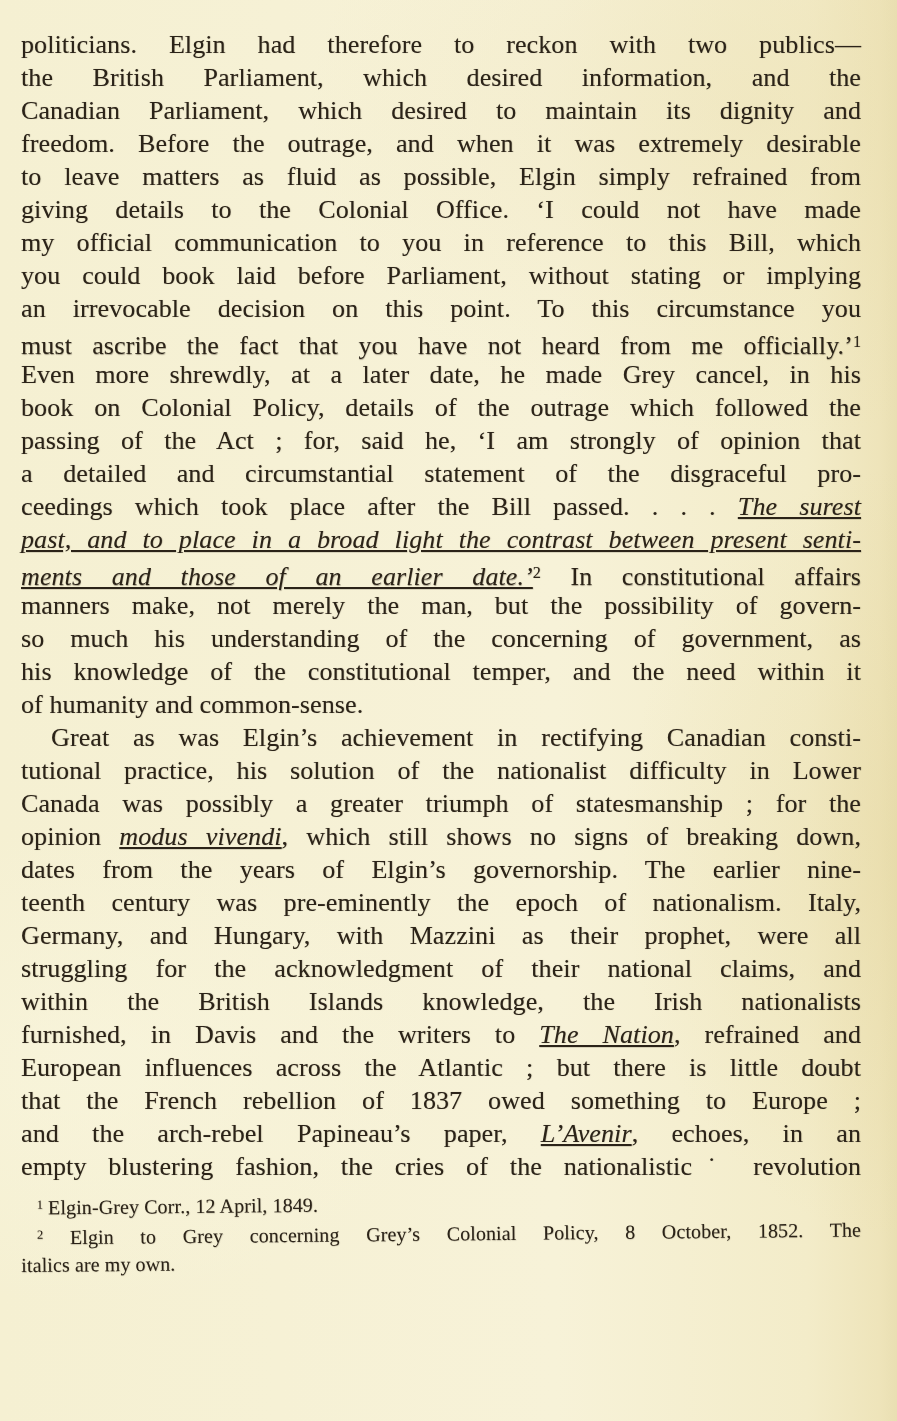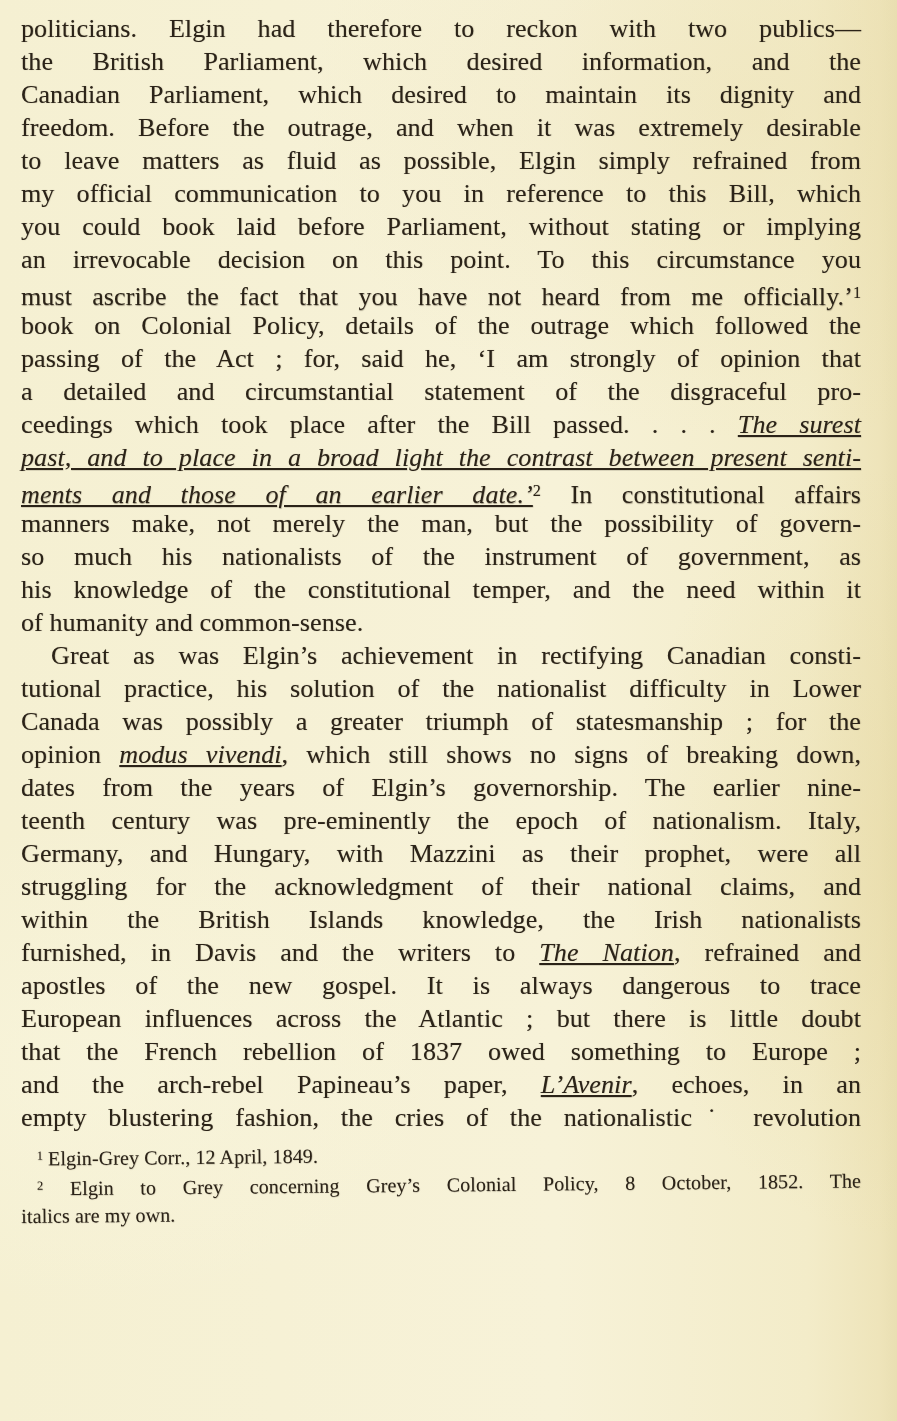"politicians. Elgin had therefore to" .text-block { top: 12px -> 28px }
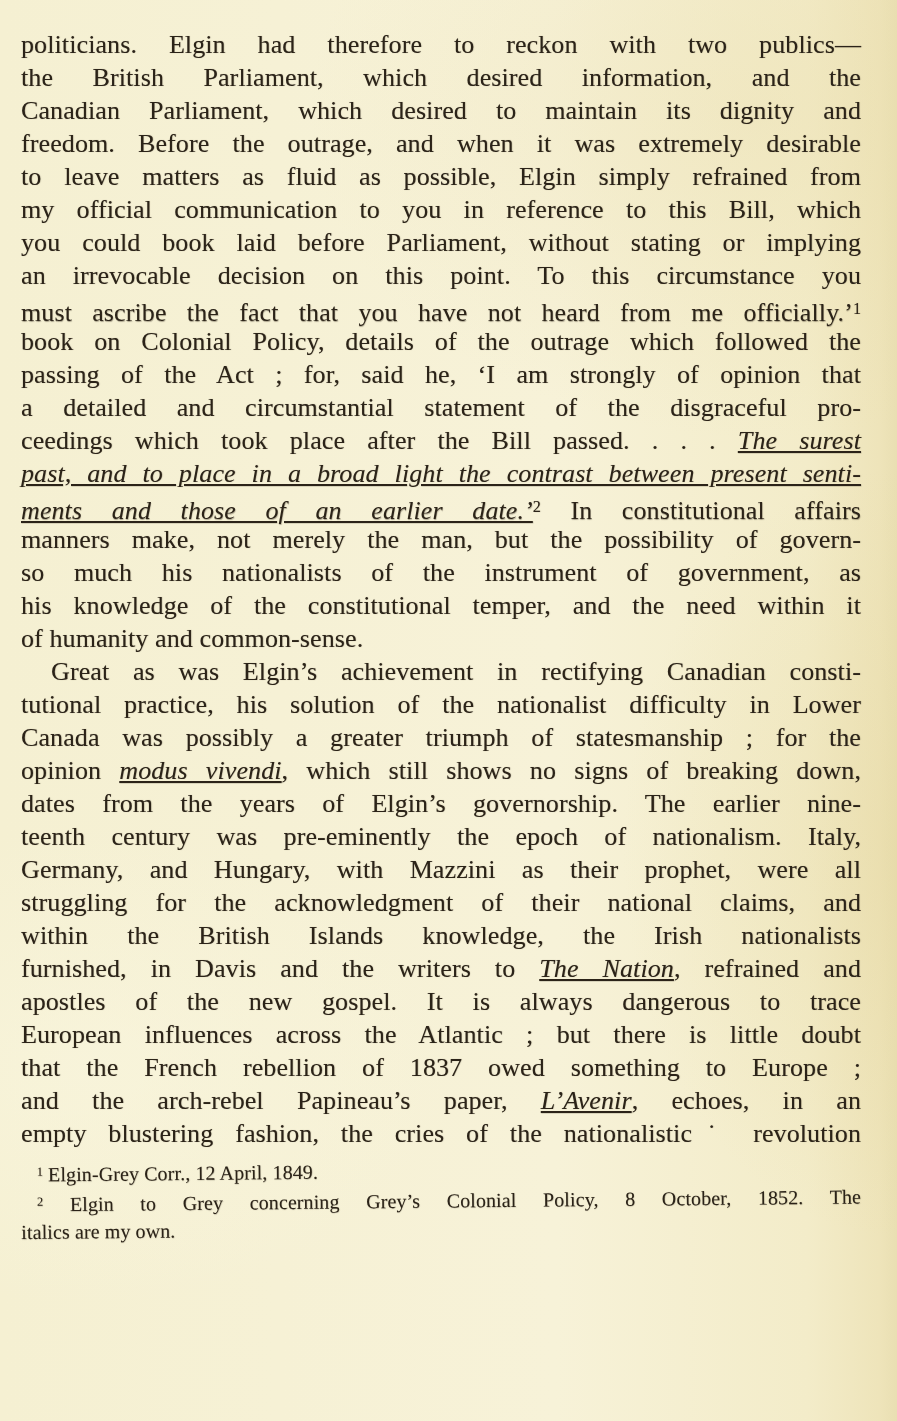"giving details to the Colonial" div.line { html: none -> <div><span>giving details to the Colonial Office. ‘I could not have made</span></div> }
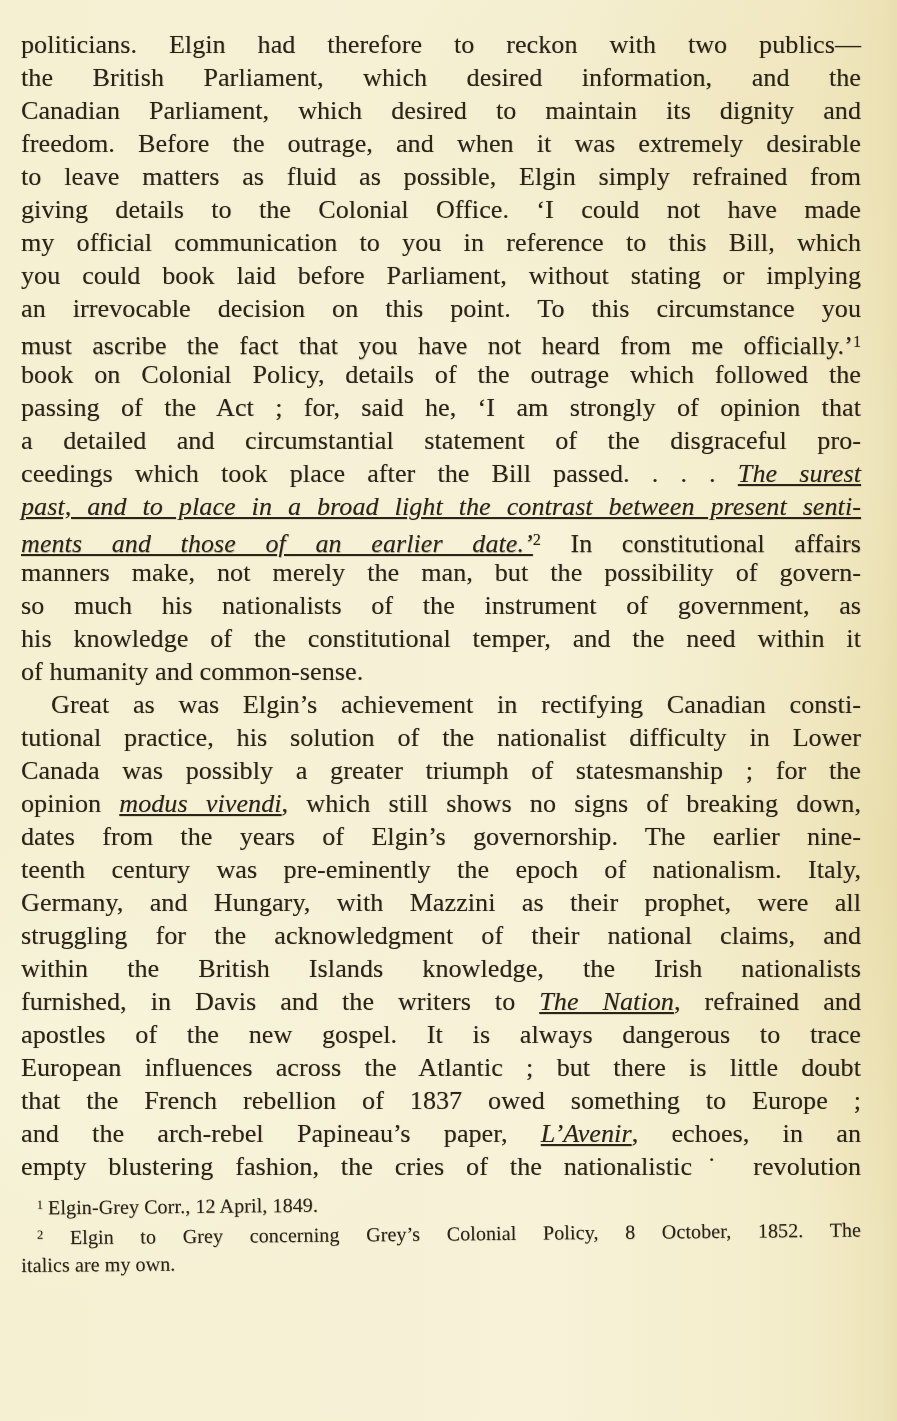"Even more shrewdly, at a" div.line { html: none -> <div><span>Even more shrewdly, at a later date, he made Grey cancel, in his</span></div> }
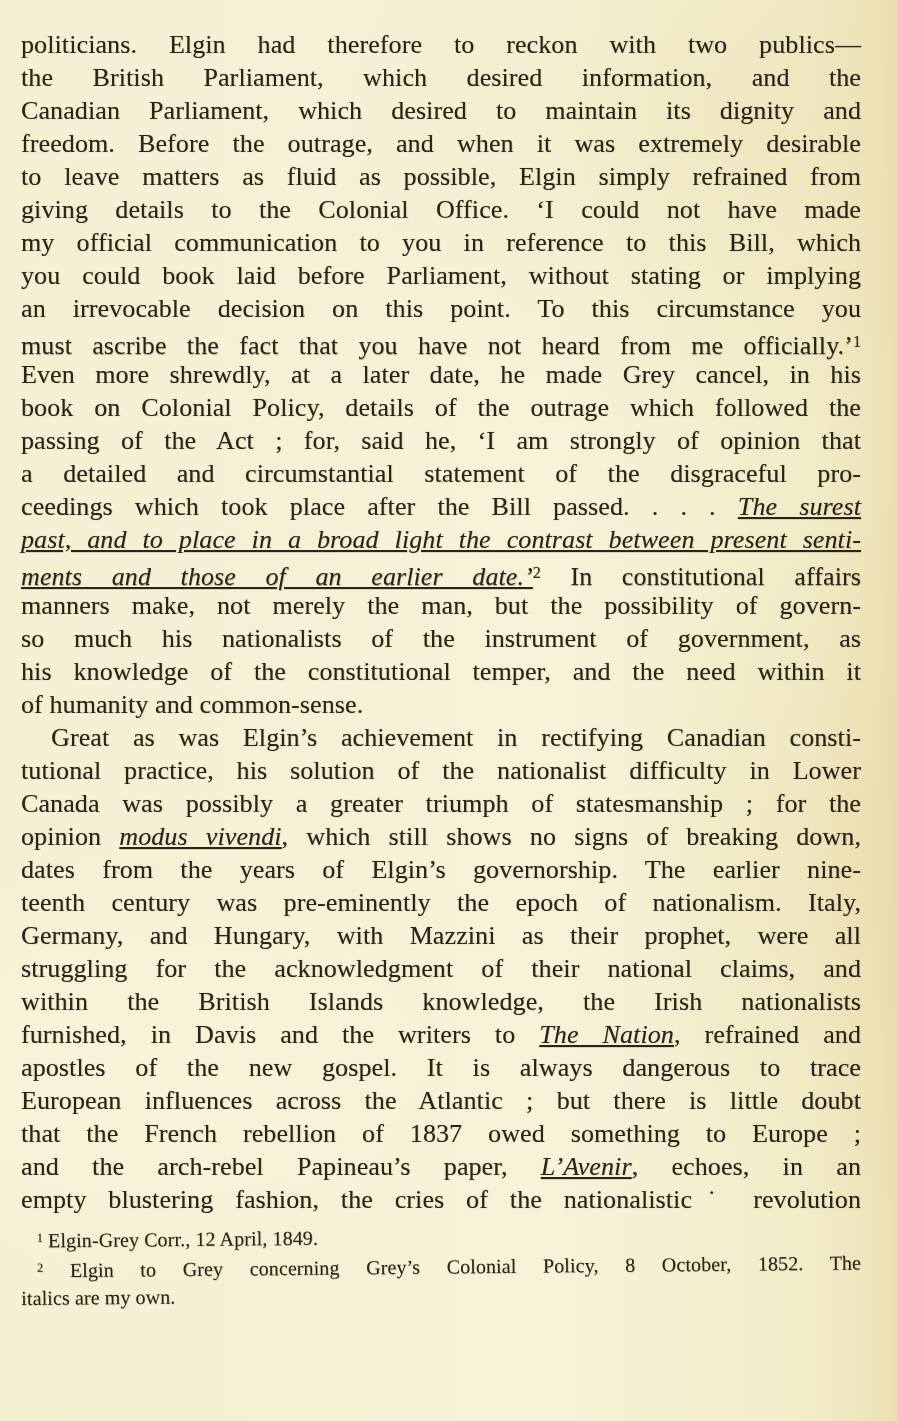"so much his nationalists of" span { text: nationalists of the instrument -> understanding of the concerning }
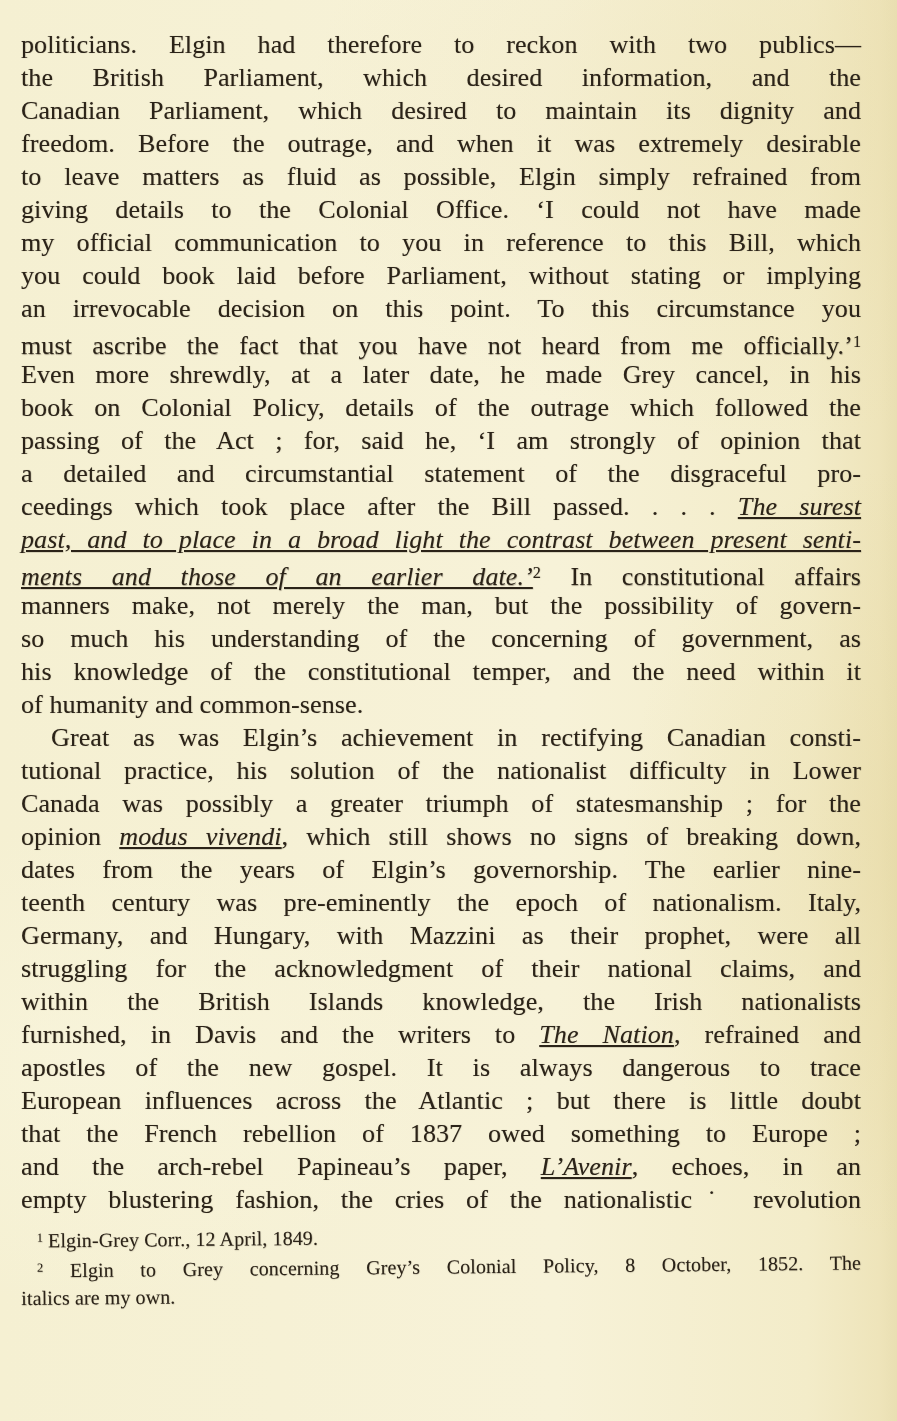"apostles of the new gospel." div.line { html: <div><span>apostles of the new gospel. It is always dangerous to trace</span></div> -> none }
